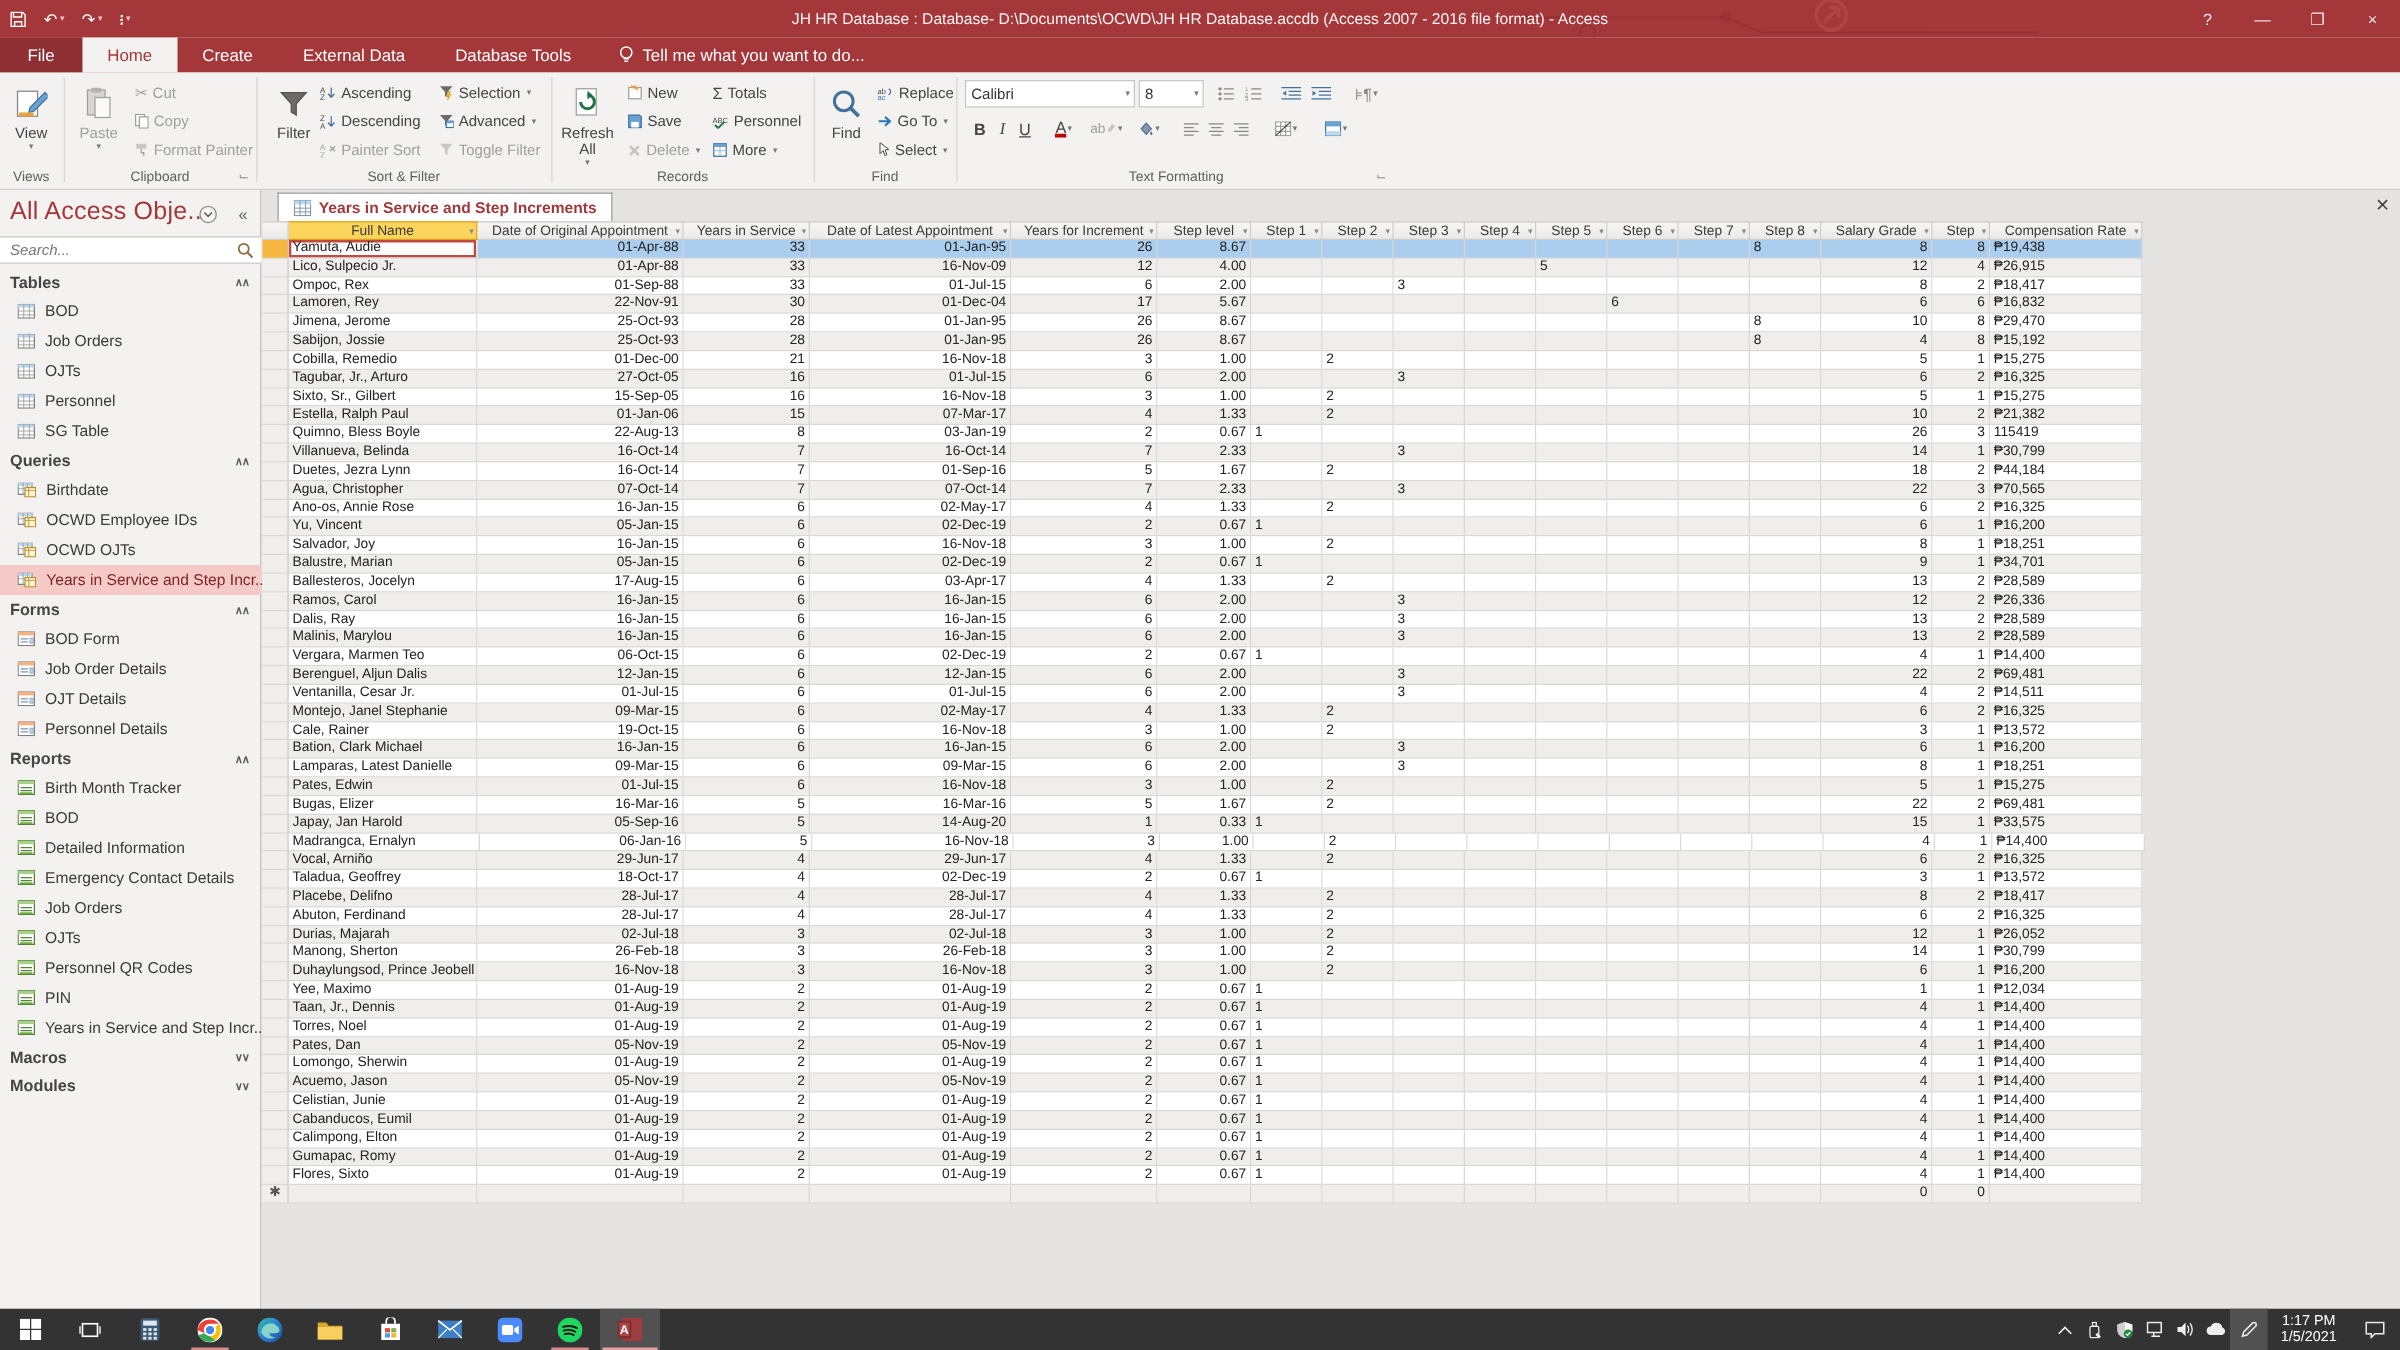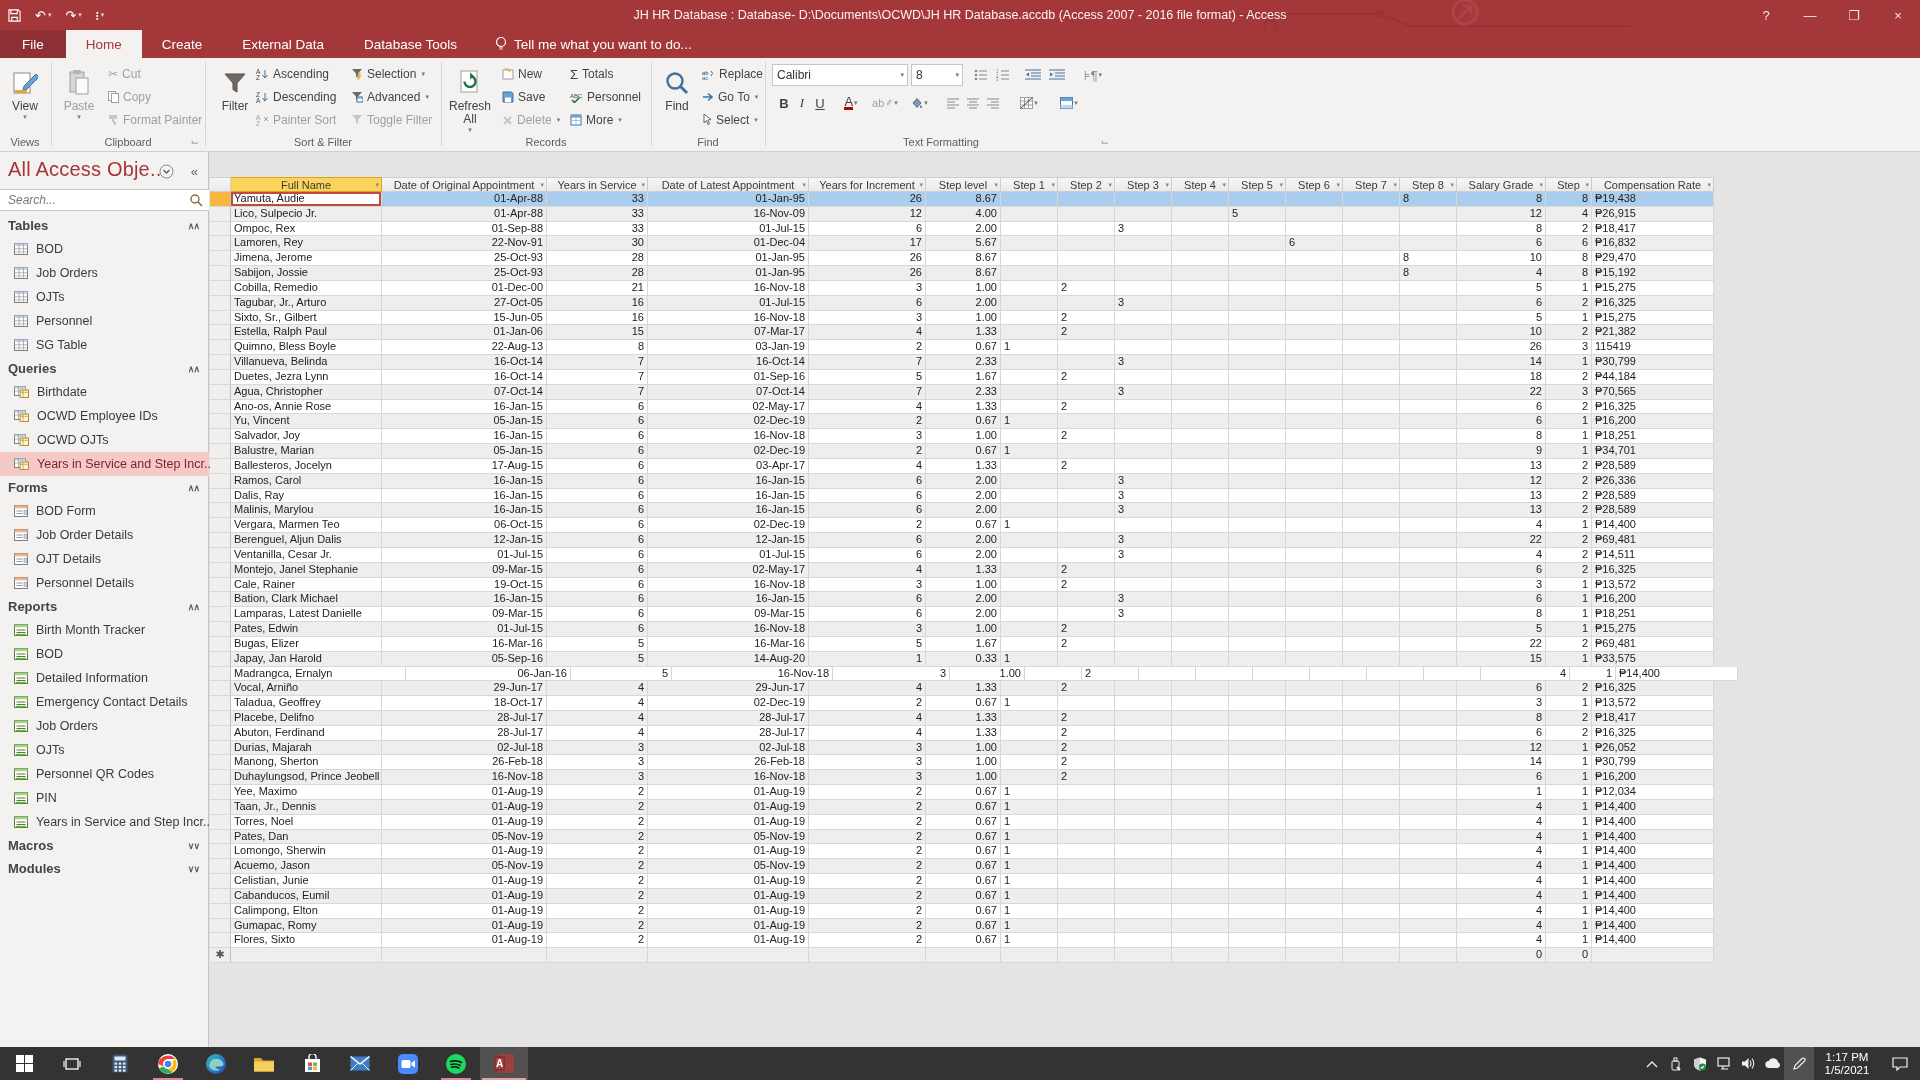"Years in Service and Step Increments" div { html: none -> <div> <div> <svg> <rect></rect> <rect></rect> <path></path> </svg> <span>Years in Service and Step Increments</span> </div> <span>✕</span> </div> }
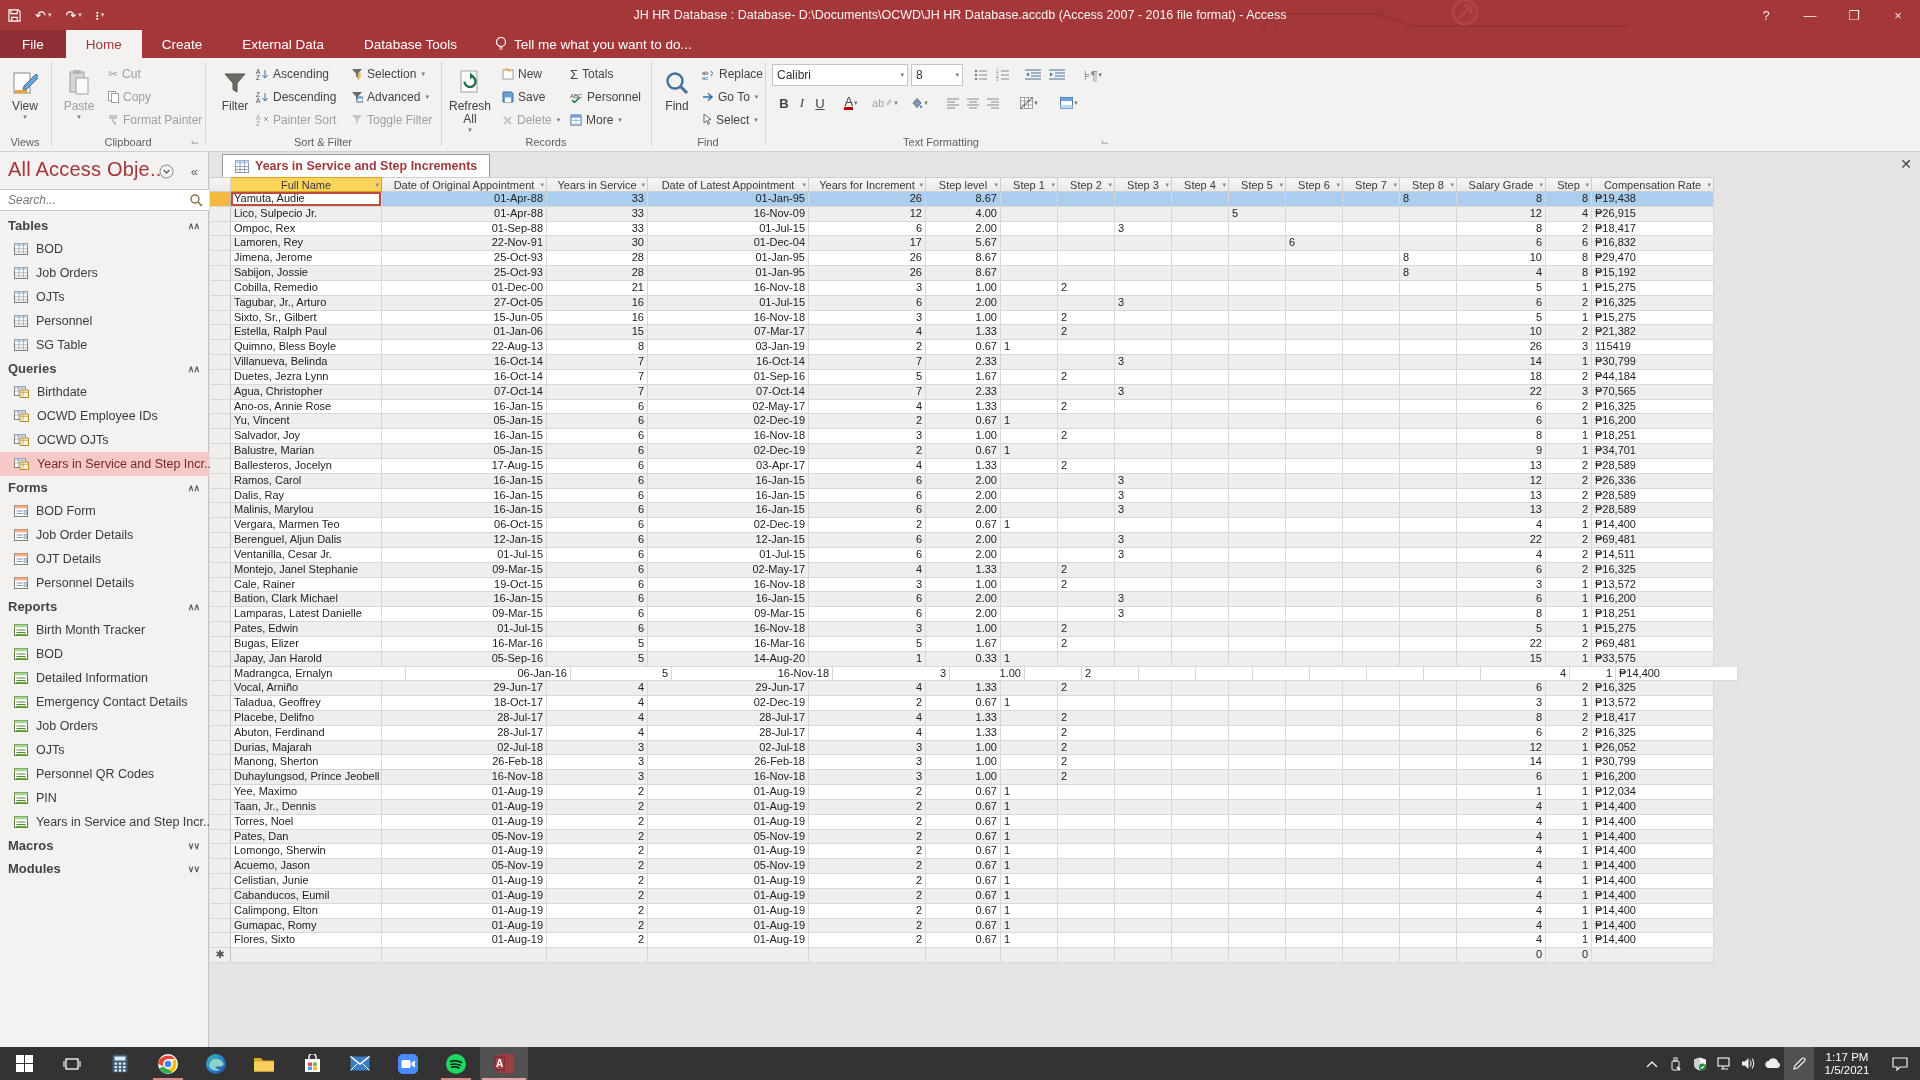"15-Jun-05" div.cell { text: 15-Jun-05 -> 15-Sep-05 }
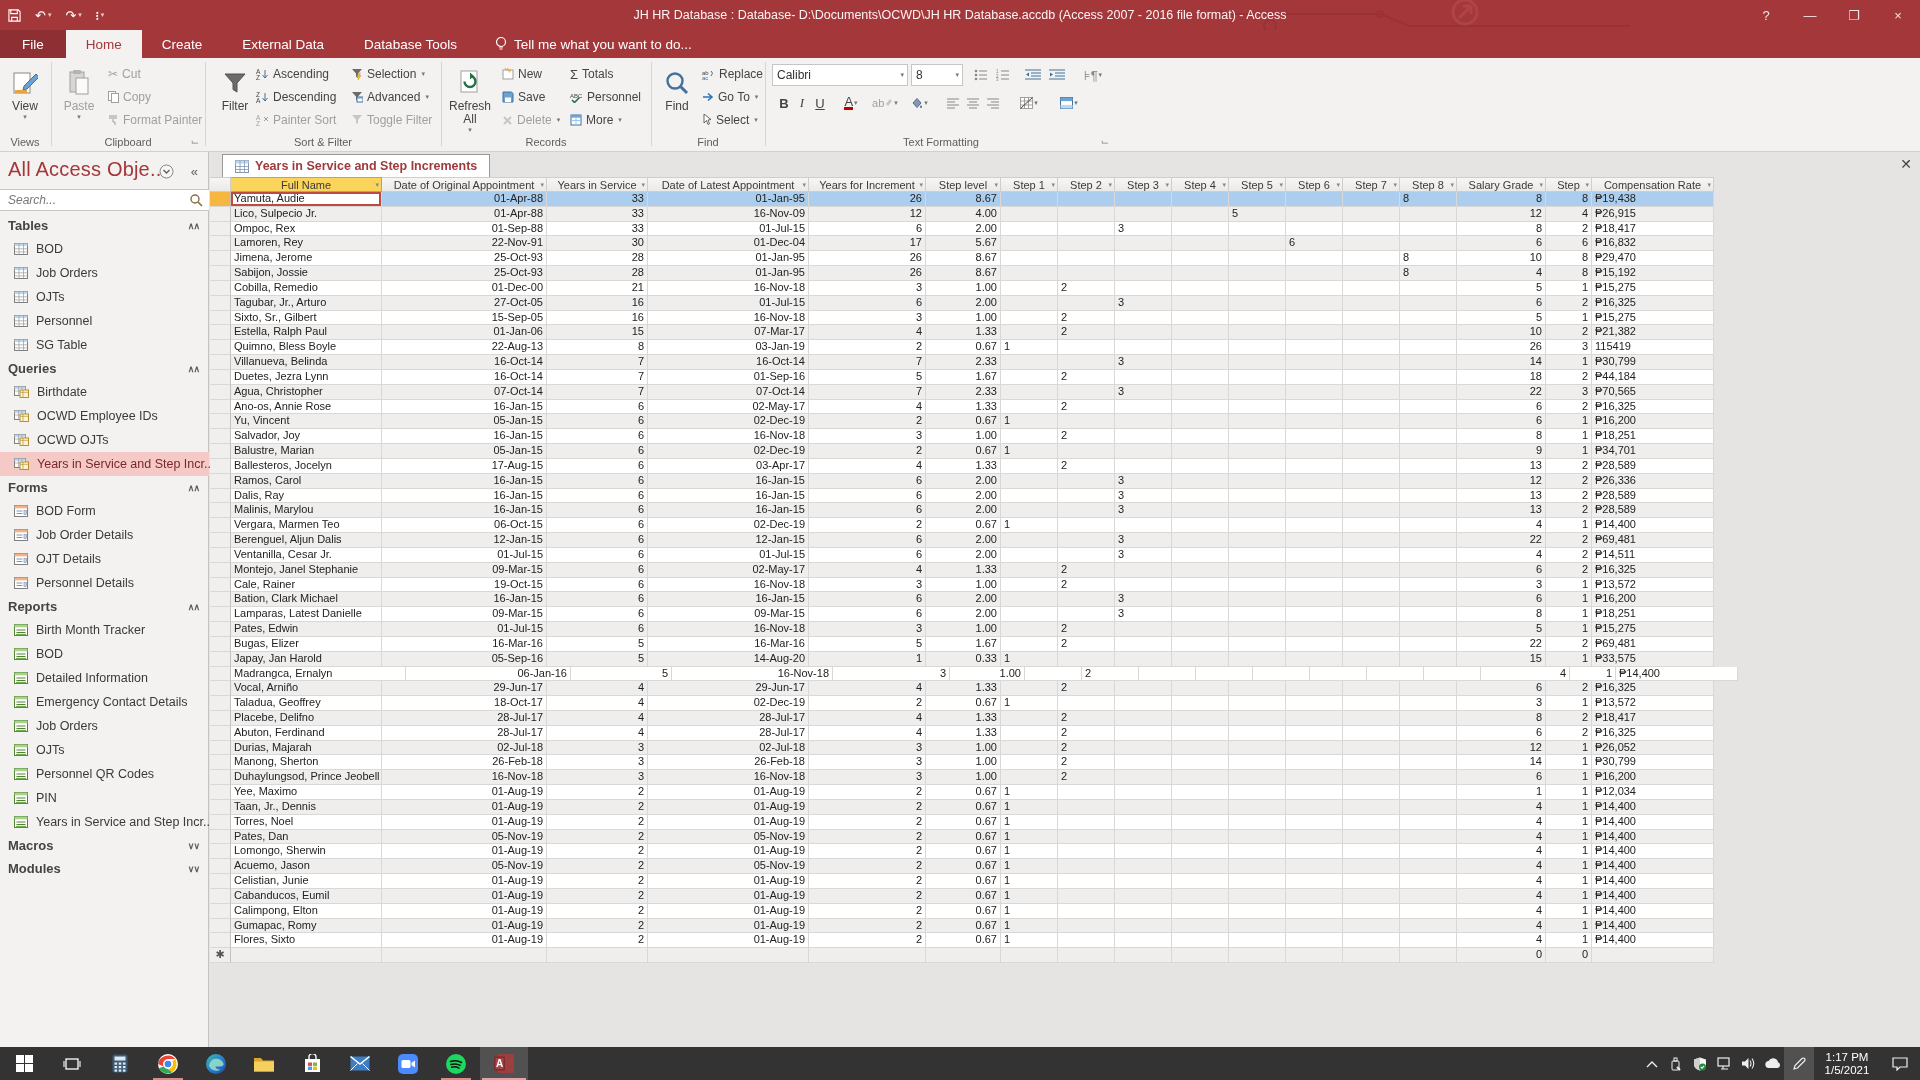"Madrangca, Ernalyn" div.cell { width: 175px -> 153px }
